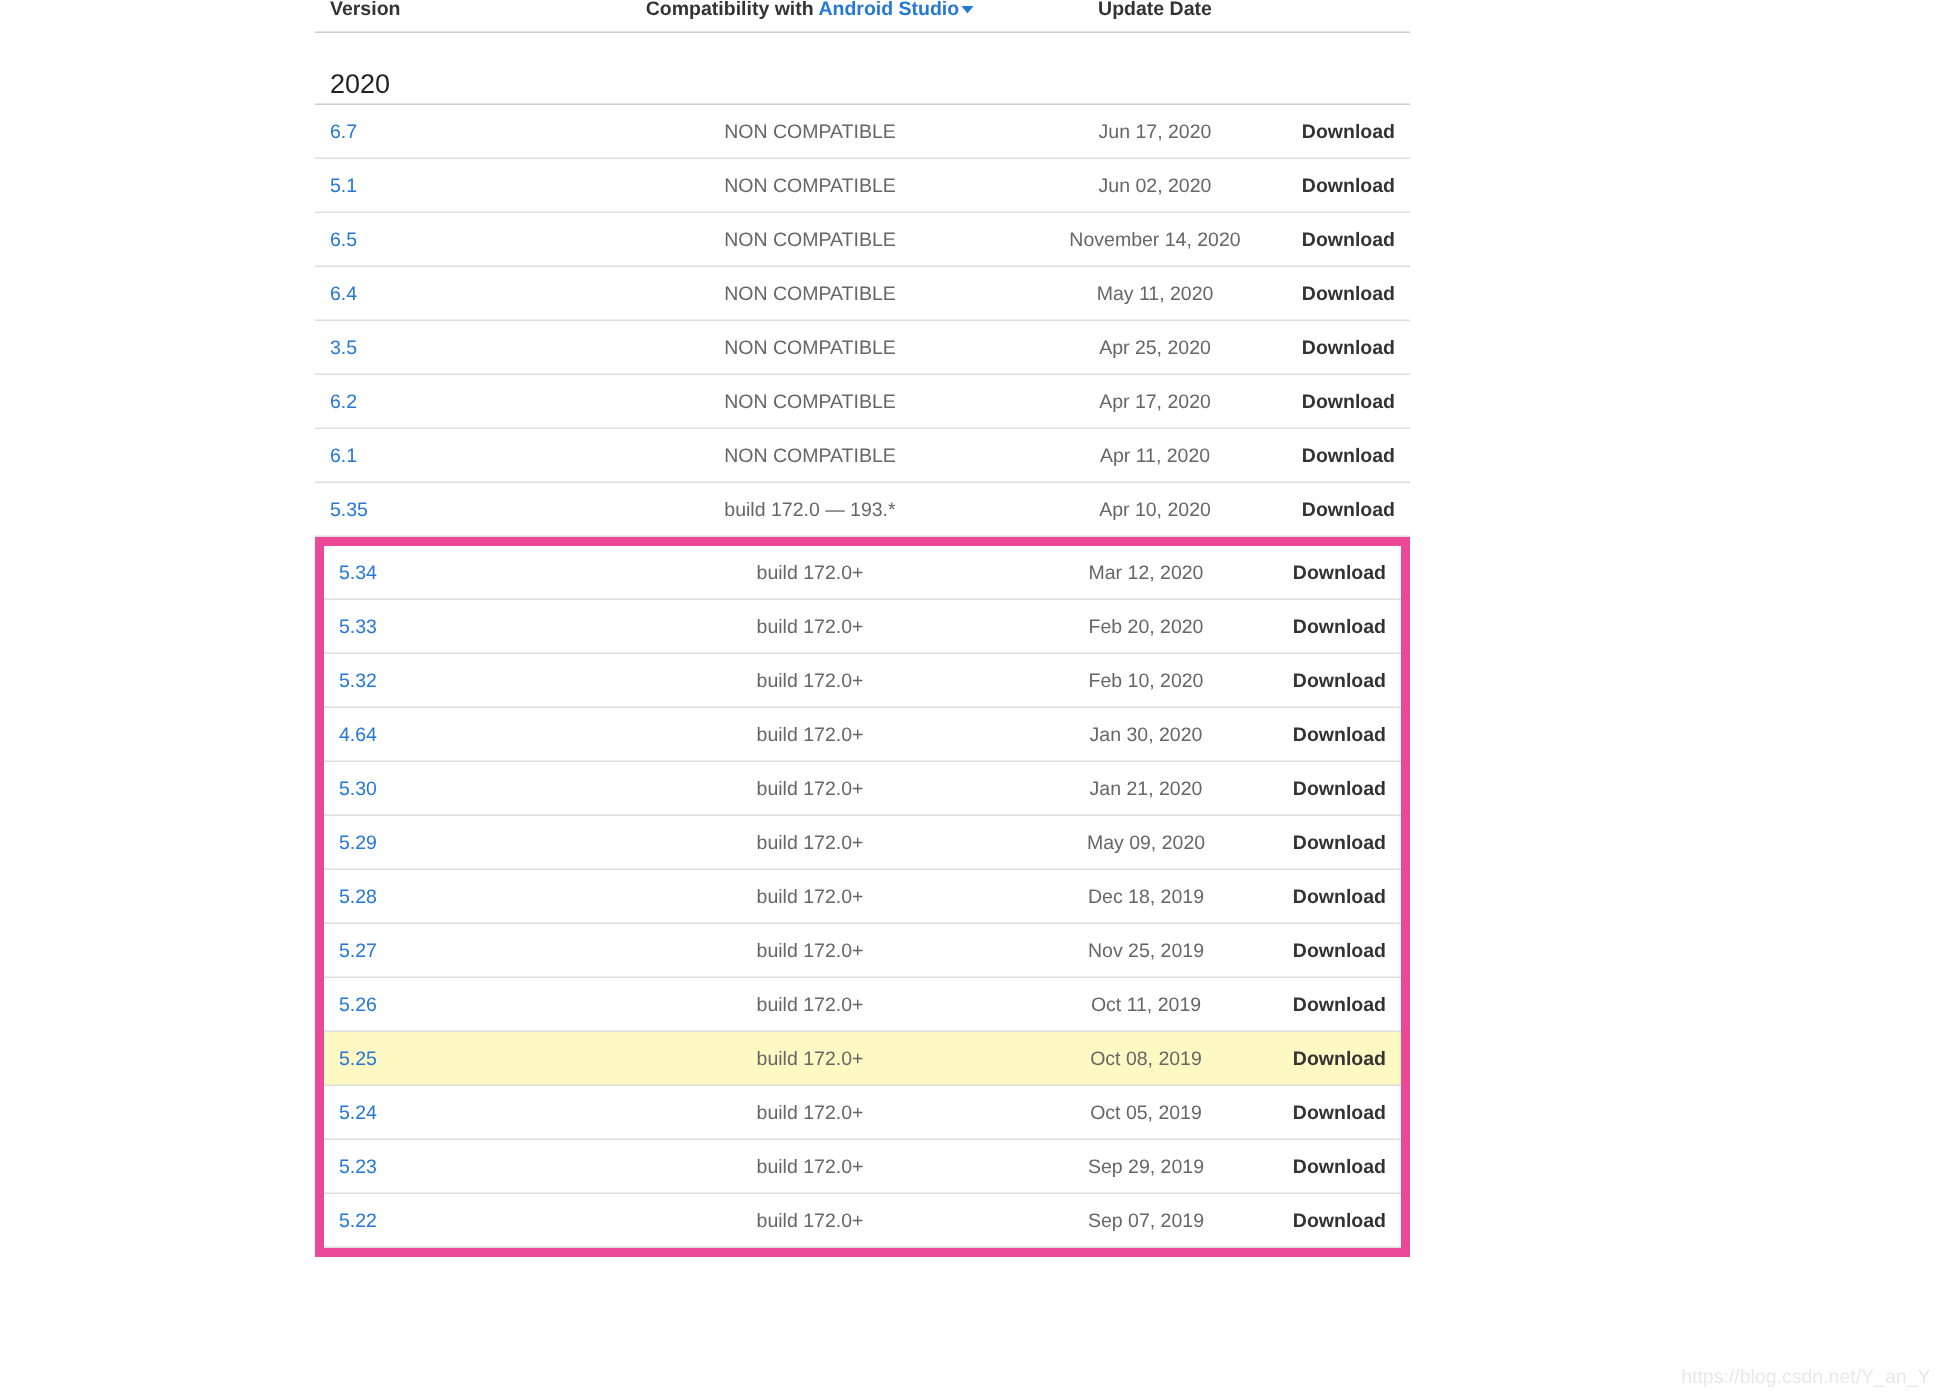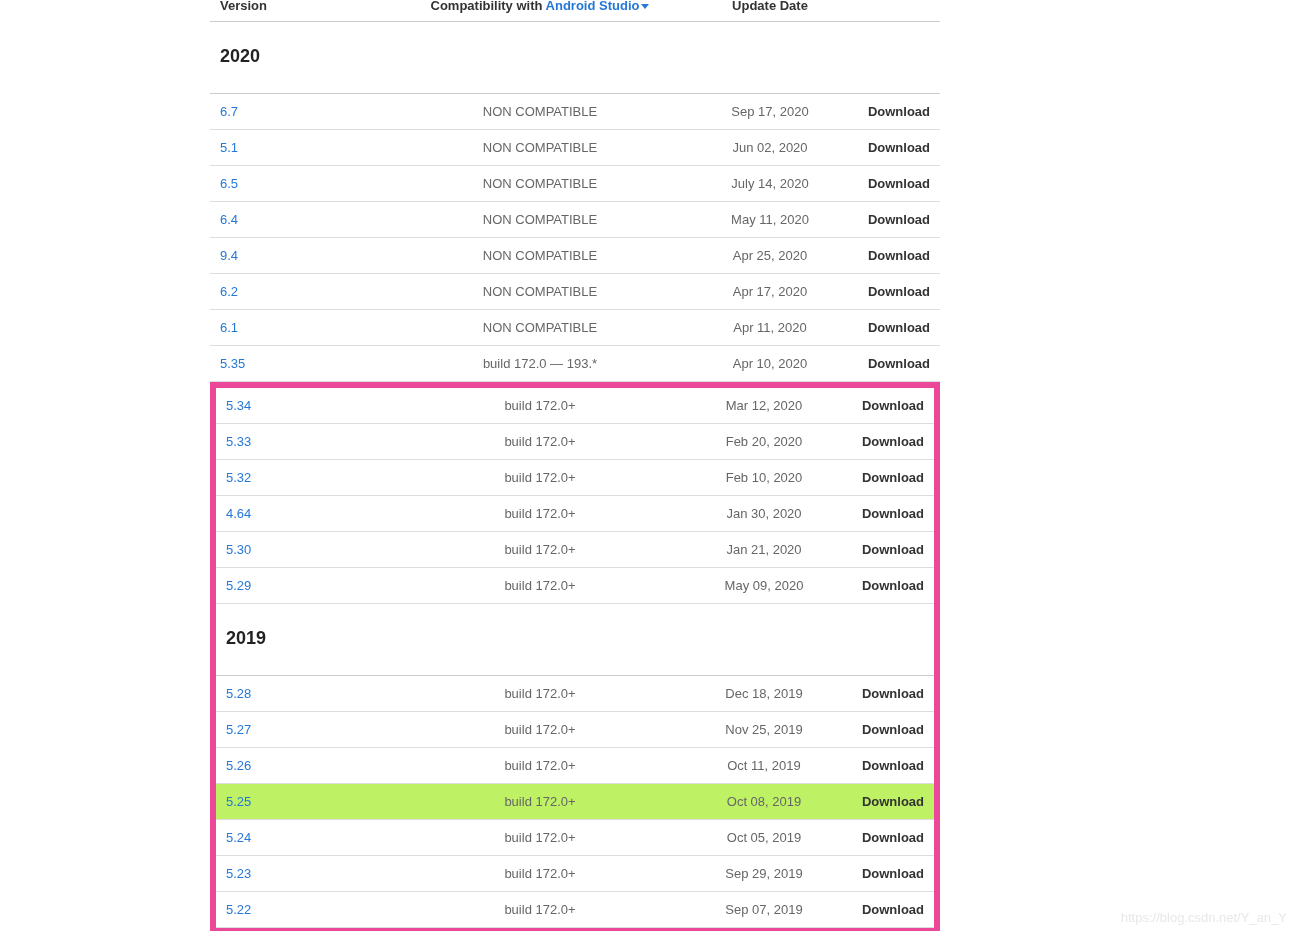"2020" .year-header { font-weight: bold -> normal; padding: 24px 10px 26px 10px -> 24px 10px 2px 10px }
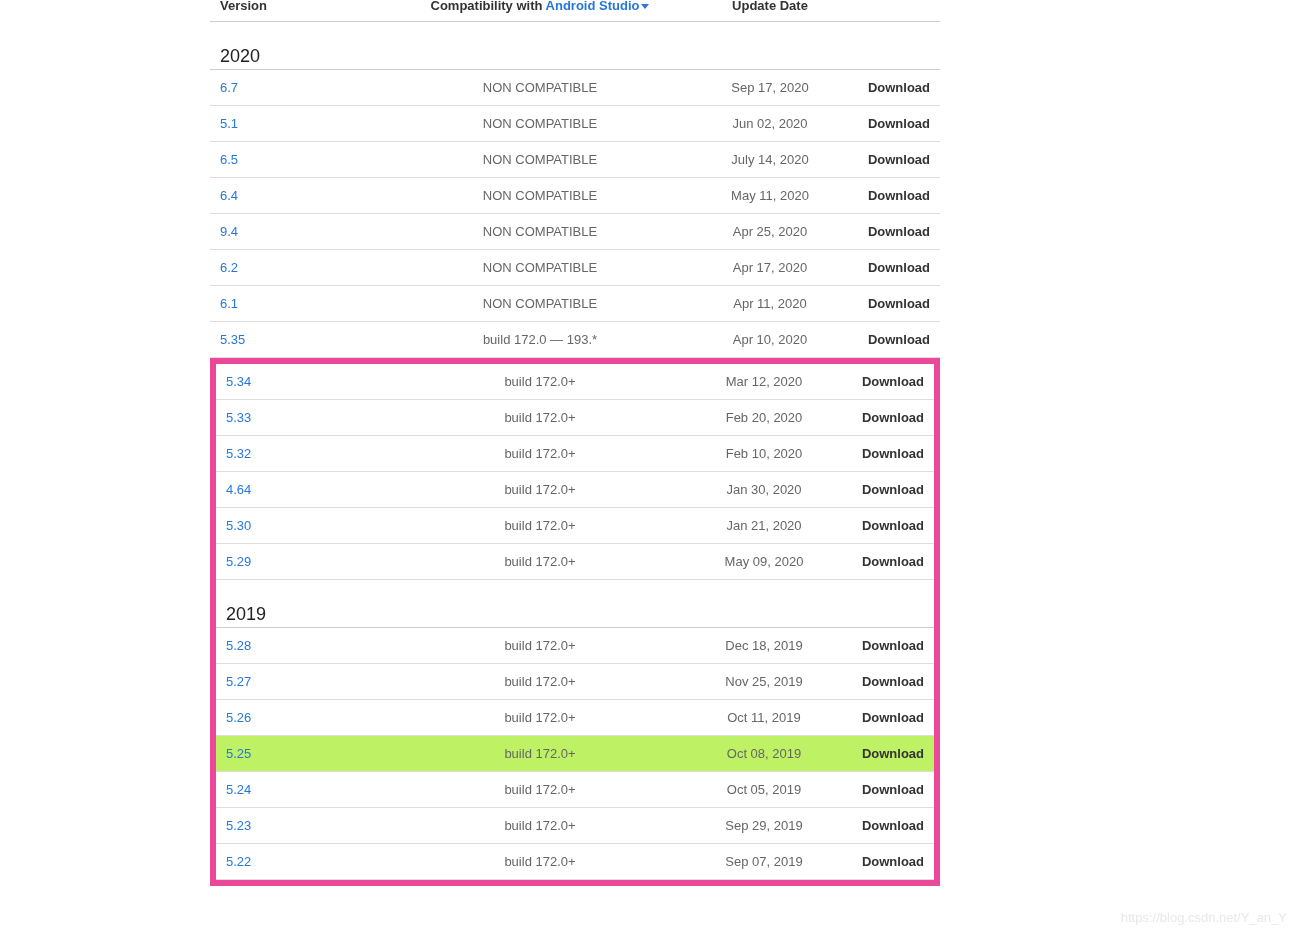"Sep 17, 2020" div.col-date { text: Sep -> Jun }
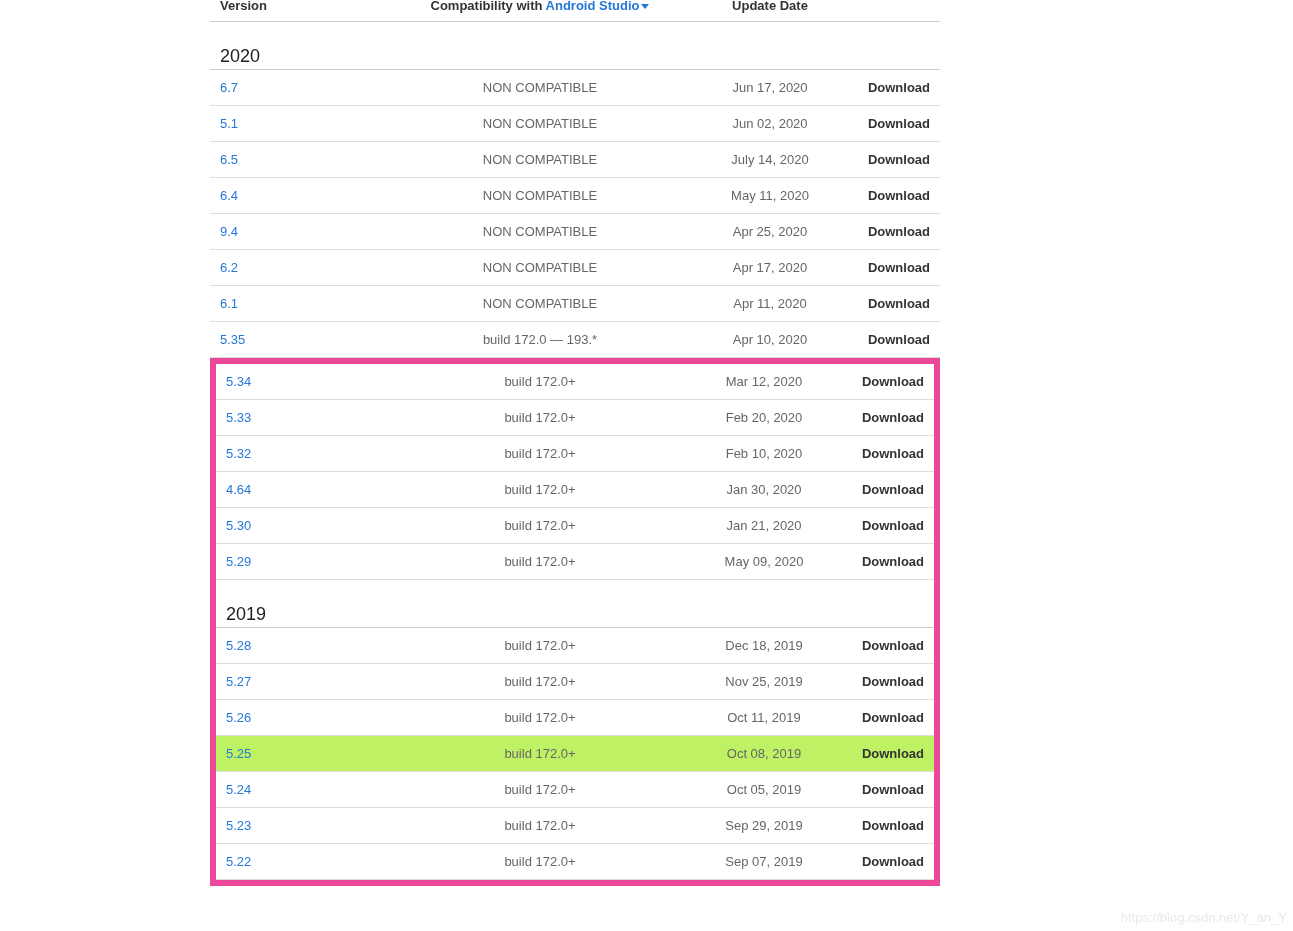"July 14, 2020" div.col-date { text: July -> November }
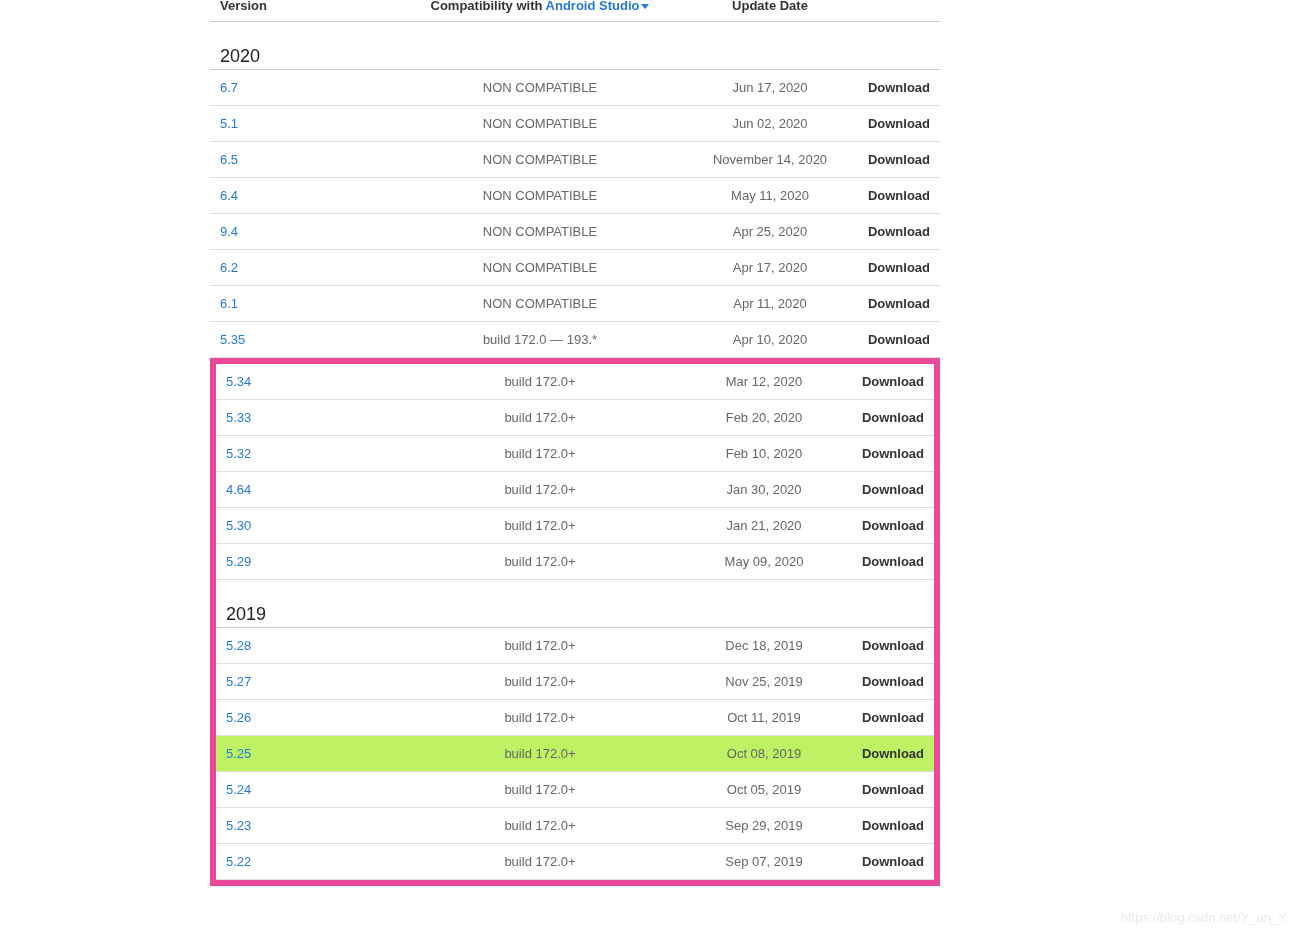"9.4" span.version-link { text: 9.4 -> 3.5 }
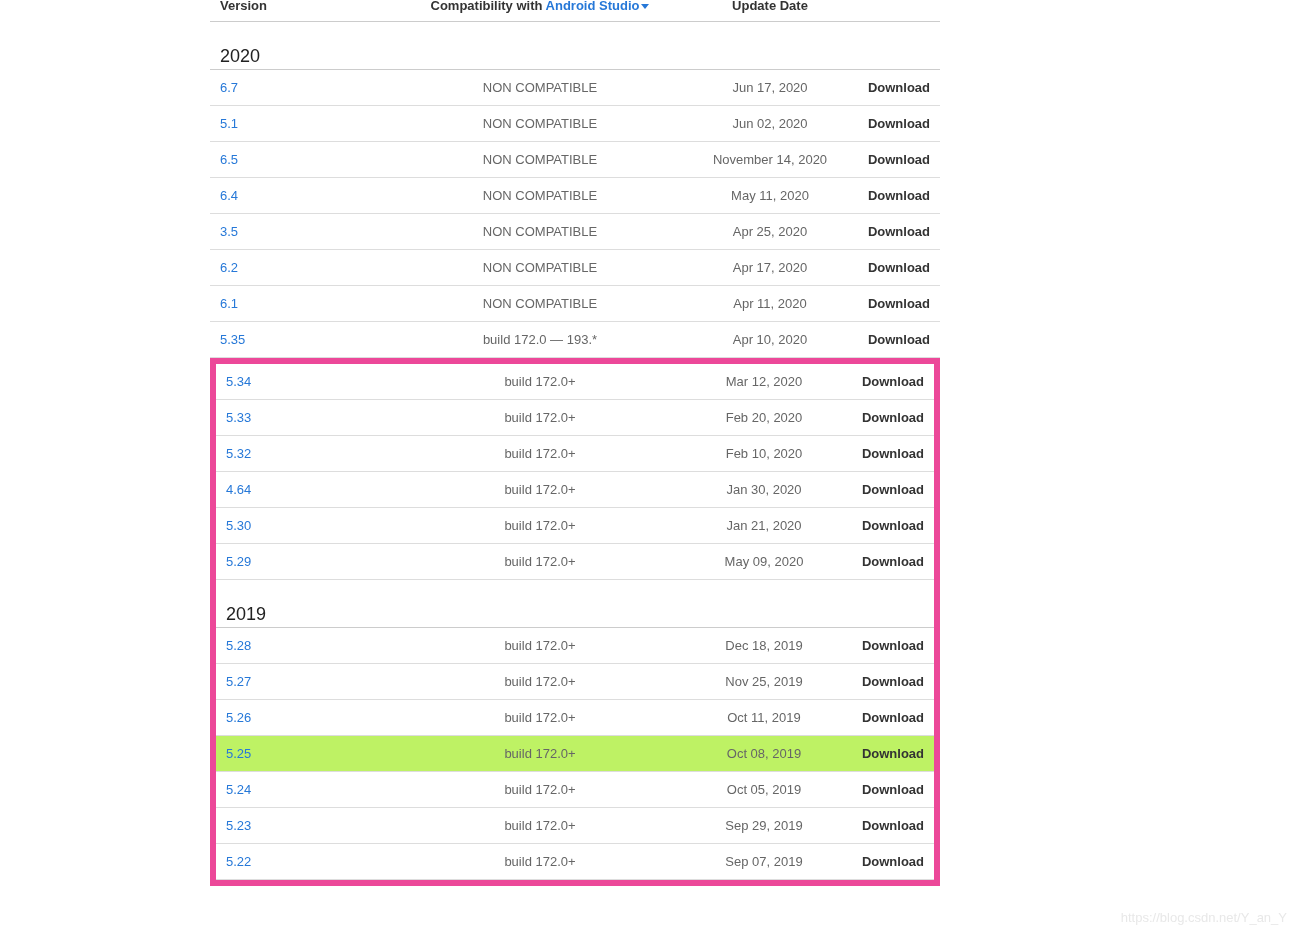"2019" div.year-header { html: <div>2019</div> -> none }
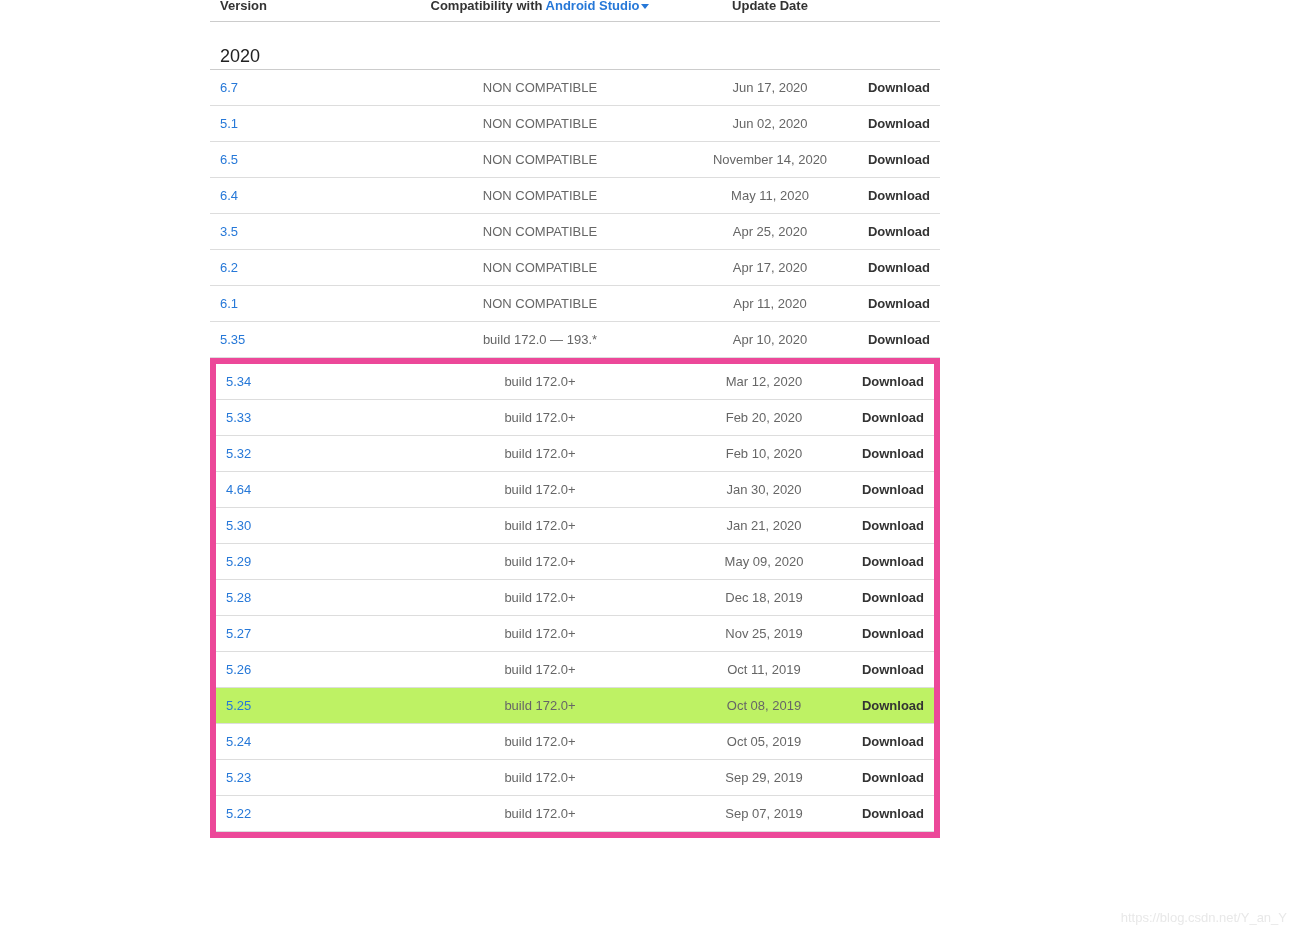"5.25" .row.hover { background: #bef264 -> #fef9c3 }
